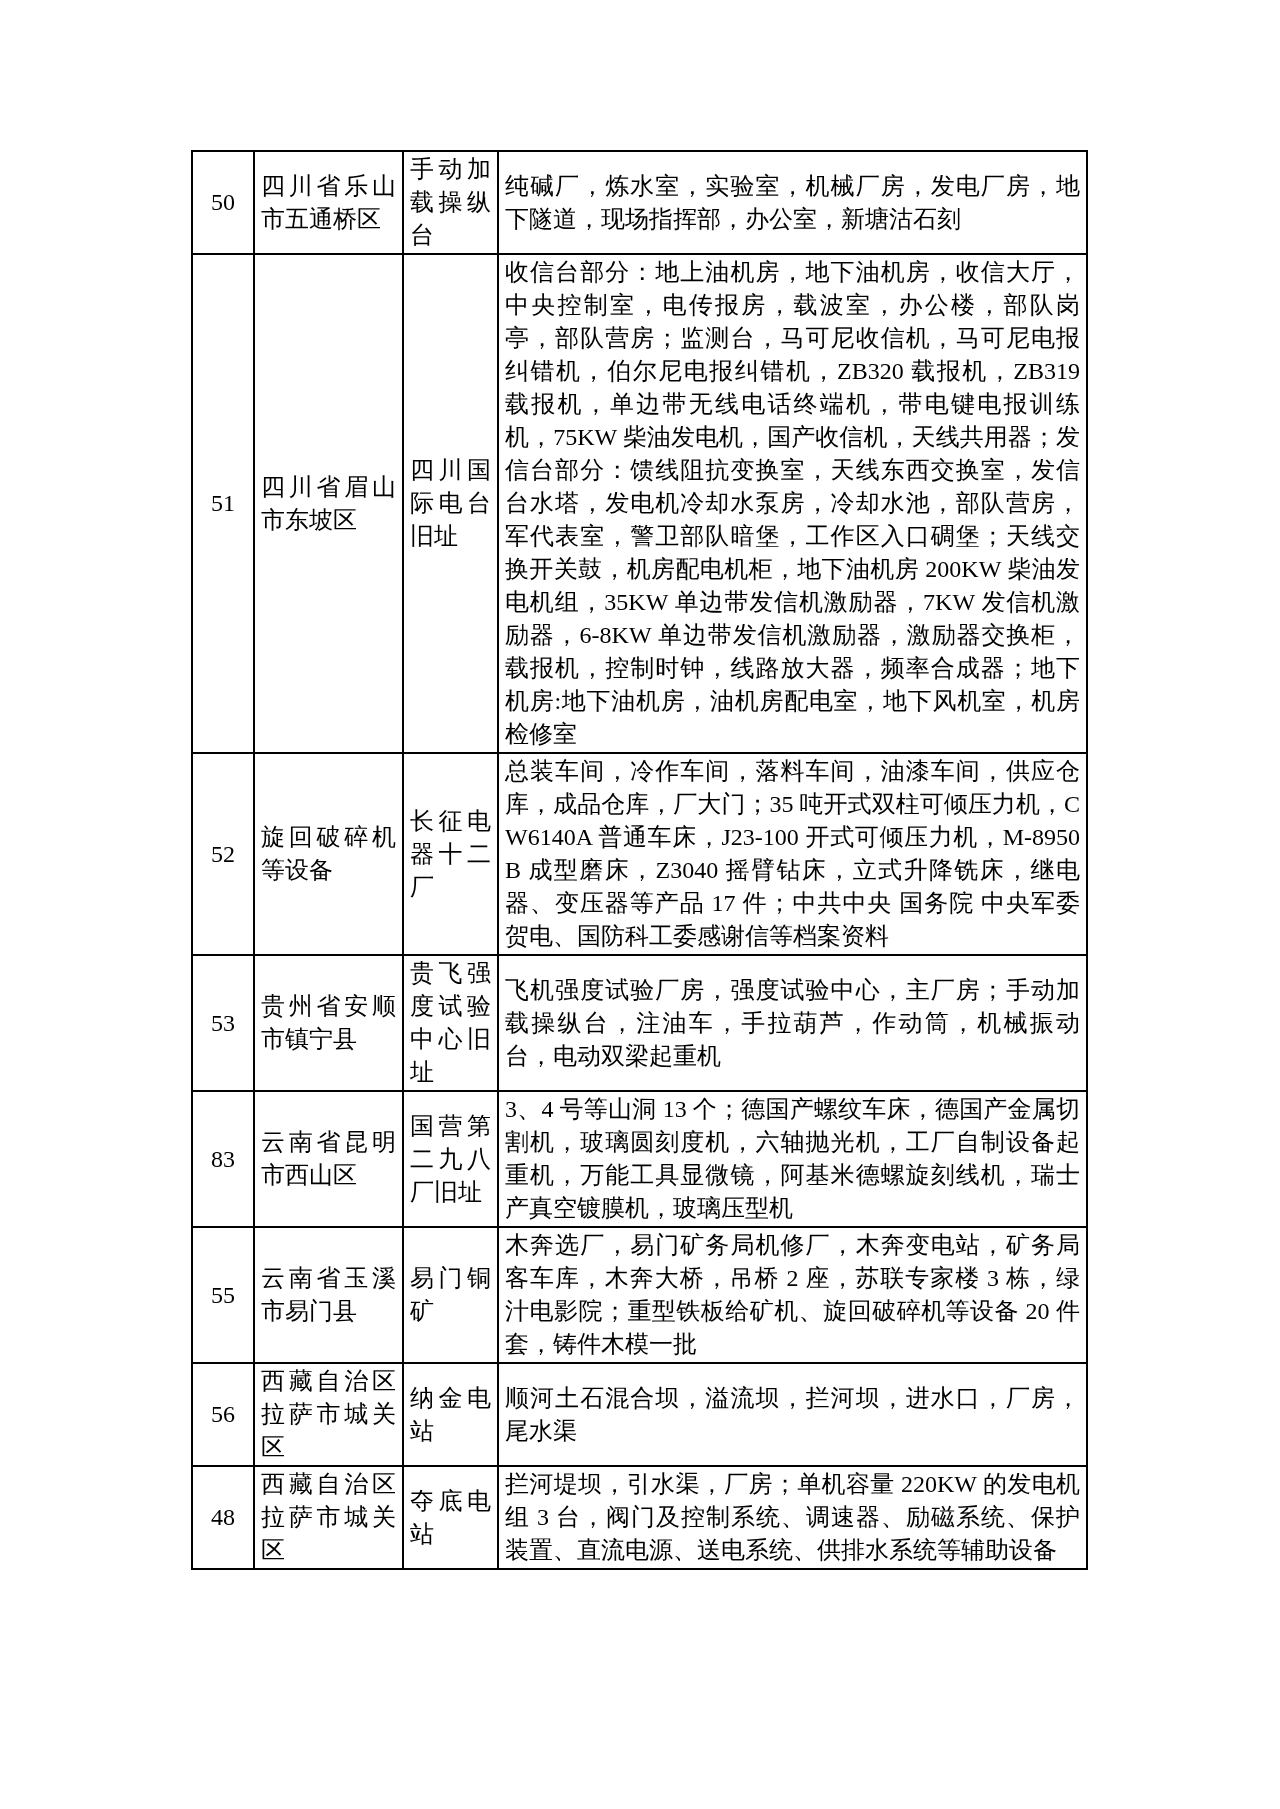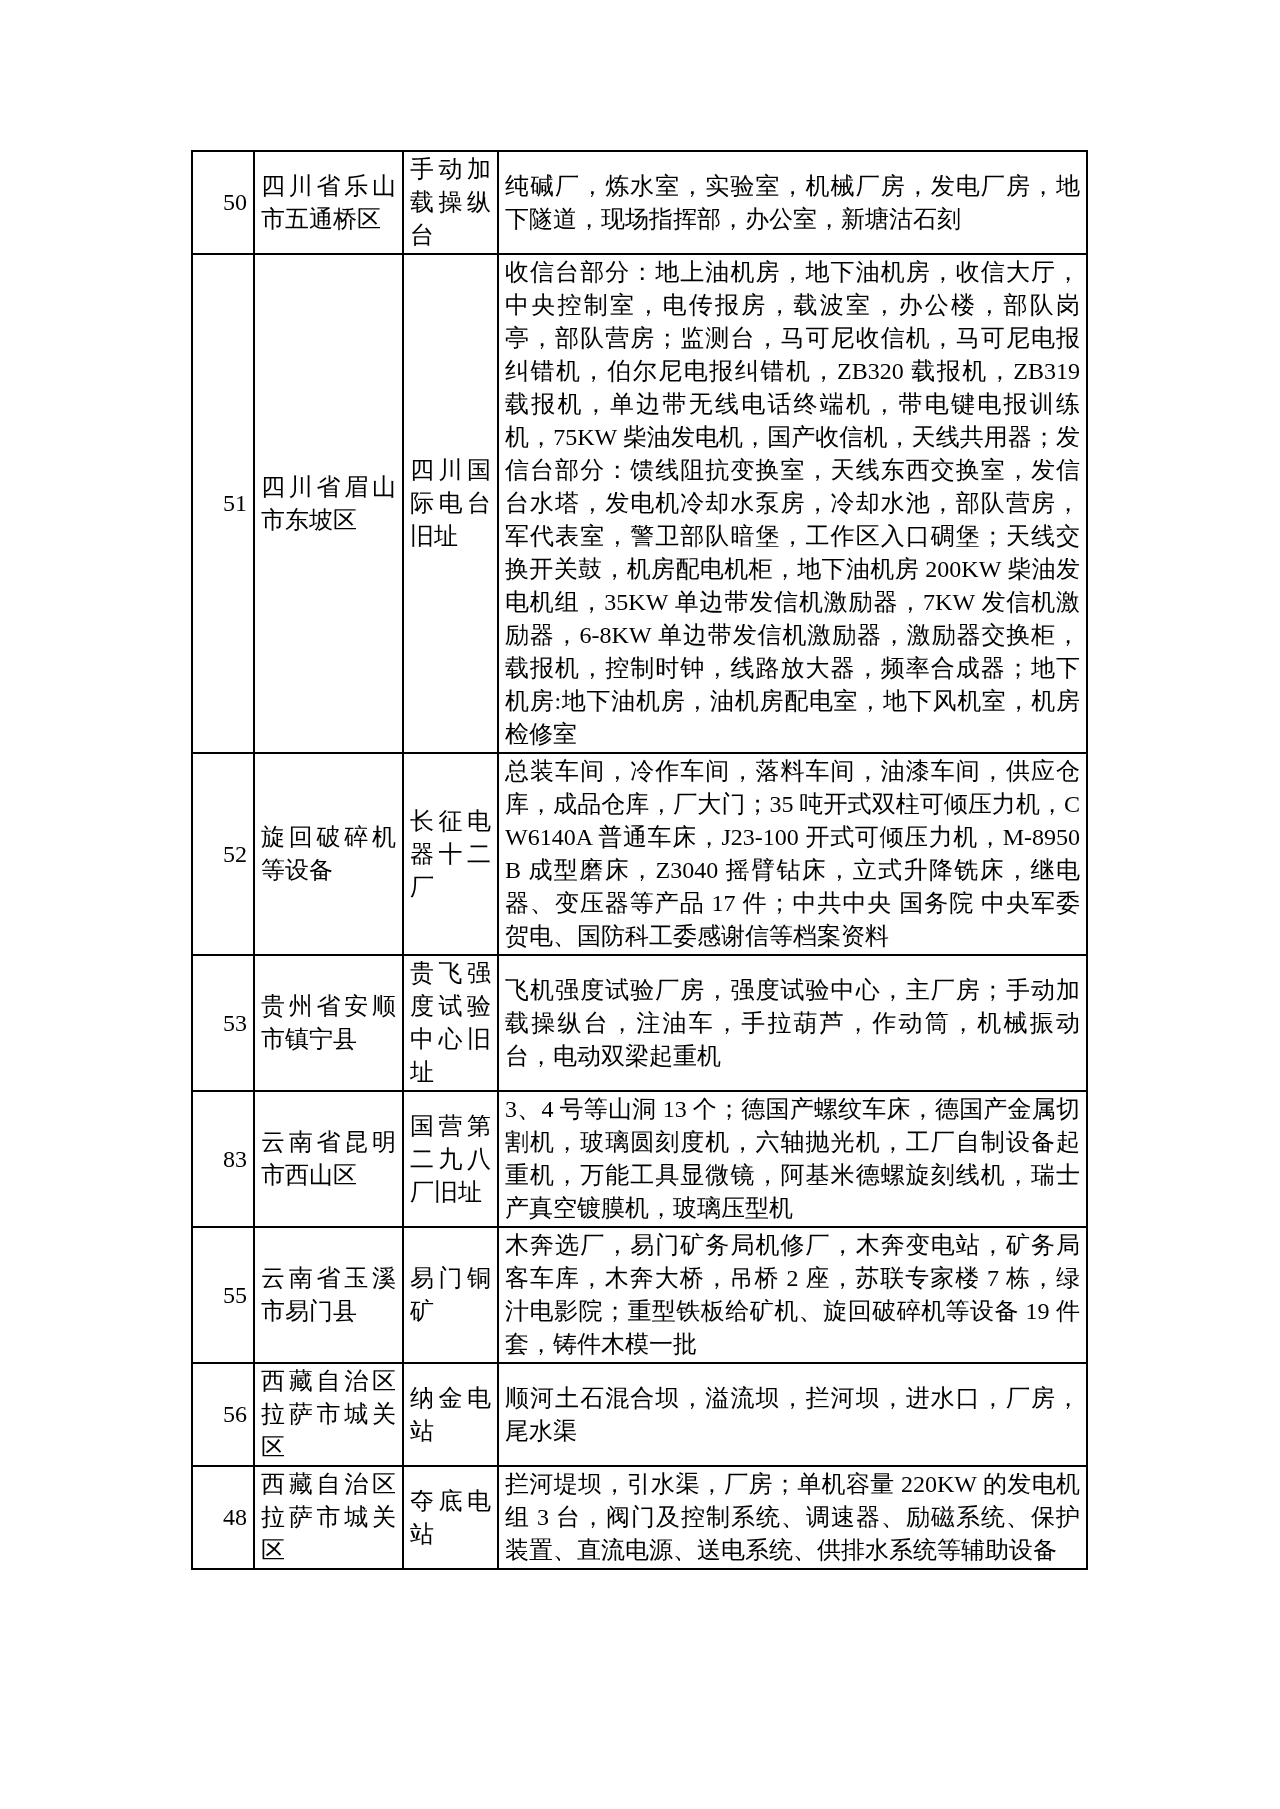"50" td.c-num { text-align: right -> center }
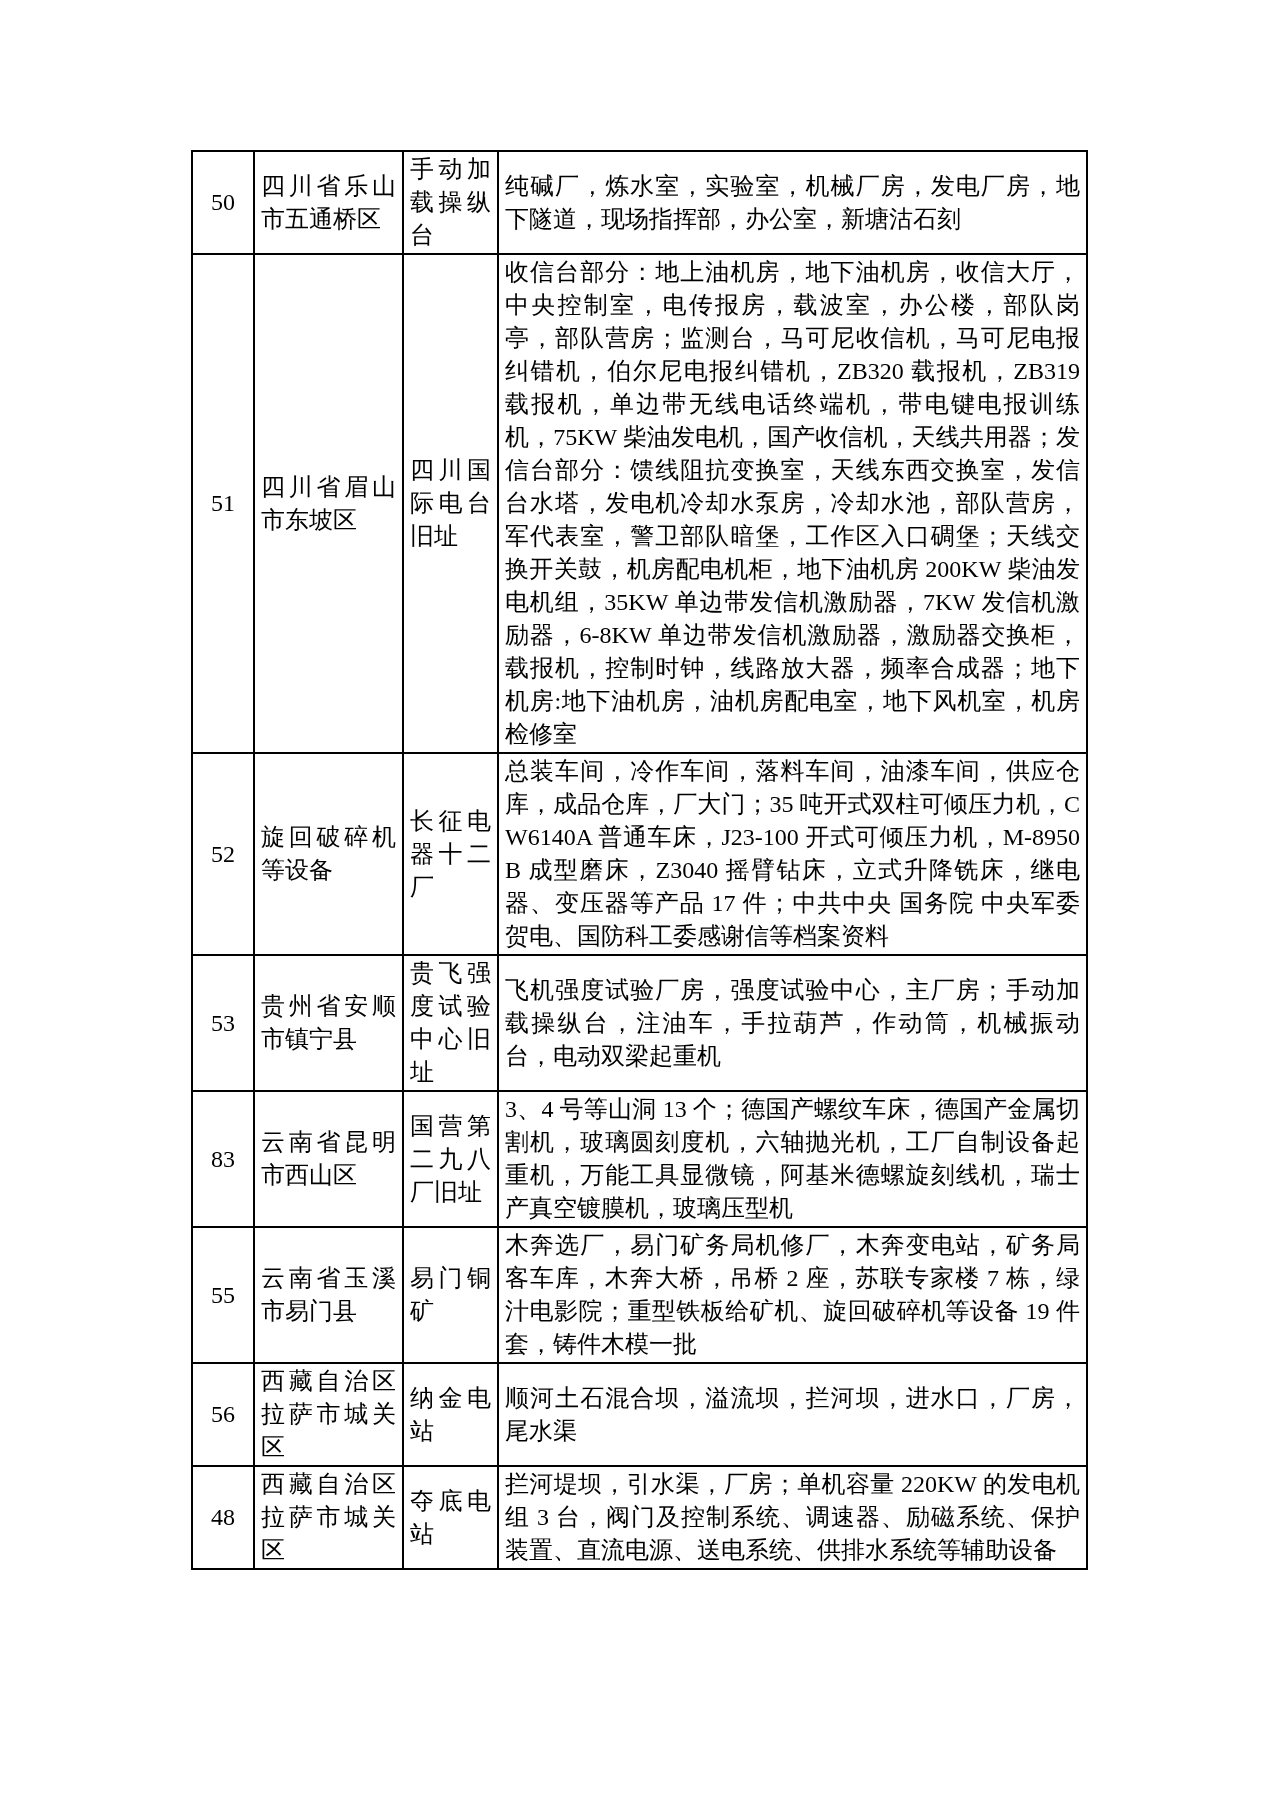"木奔选厂，易门矿务局机修厂，木奔变电站，矿务局客车库，木奔大桥，吊桥 2" td.c-desc { text: 7 栋，绿汁电影院；重型铁板给矿机、旋回破碎机等设备 19 -> 3 栋，绿汁电影院；重型铁板给矿机、旋回破碎机等设备 20 }
